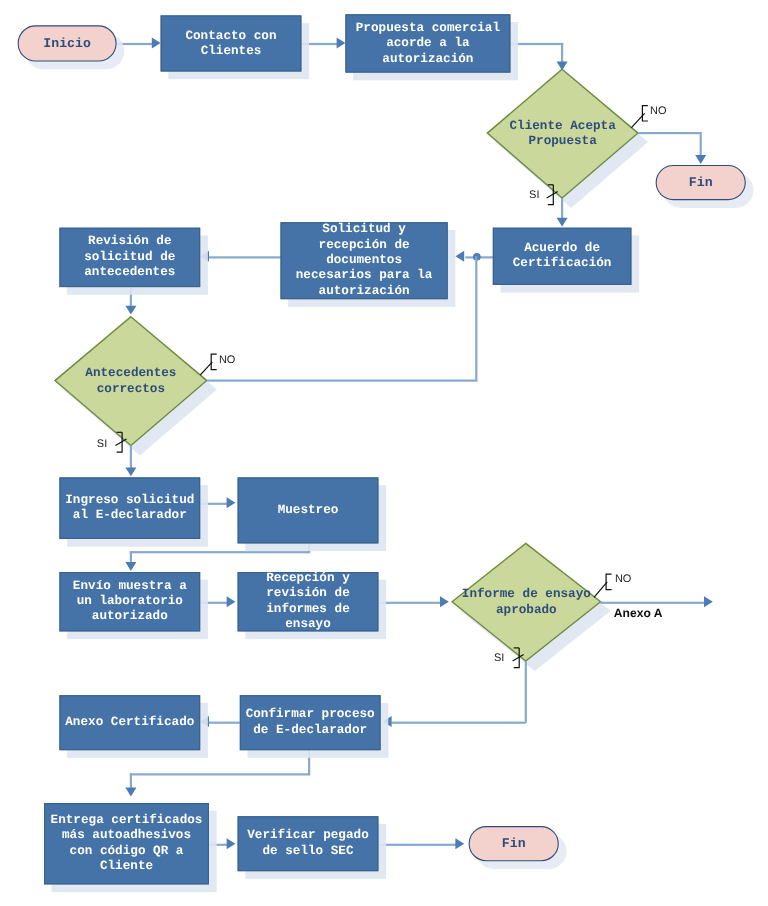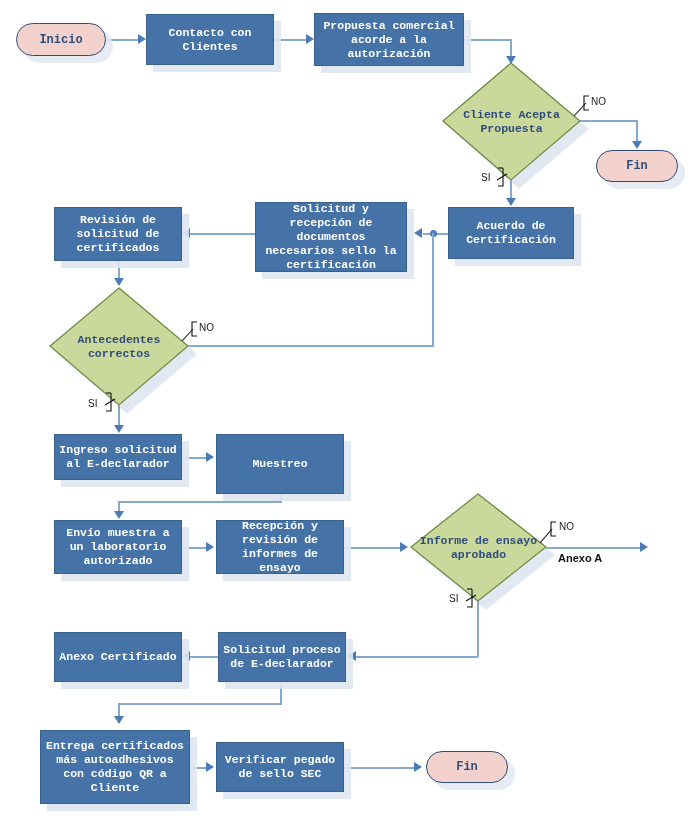"Solicitud y recepción de documentos" span { text: sello la certificación -> para la autorización }
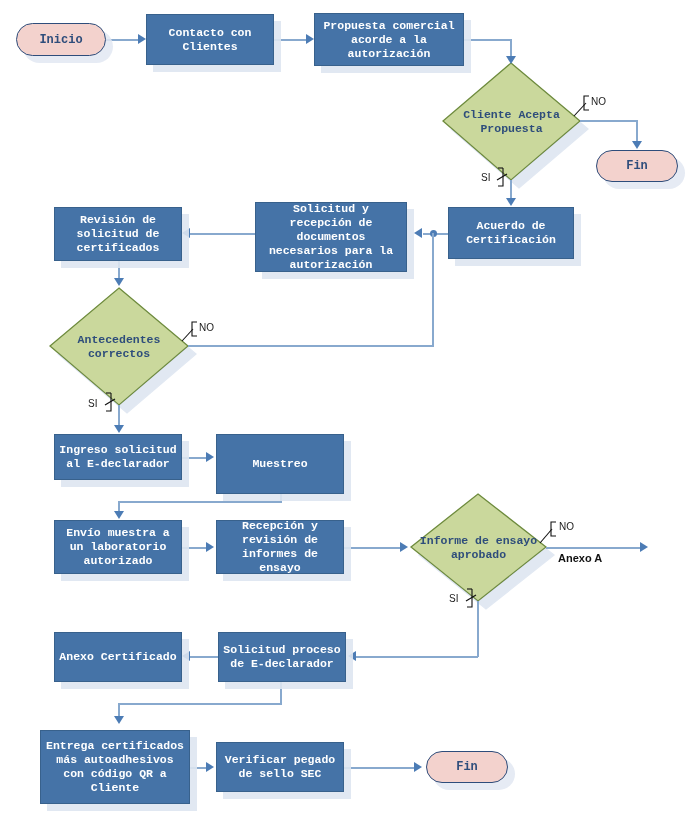"Revisión de solicitud de certificados" span { text: certificados -> antecedentes }
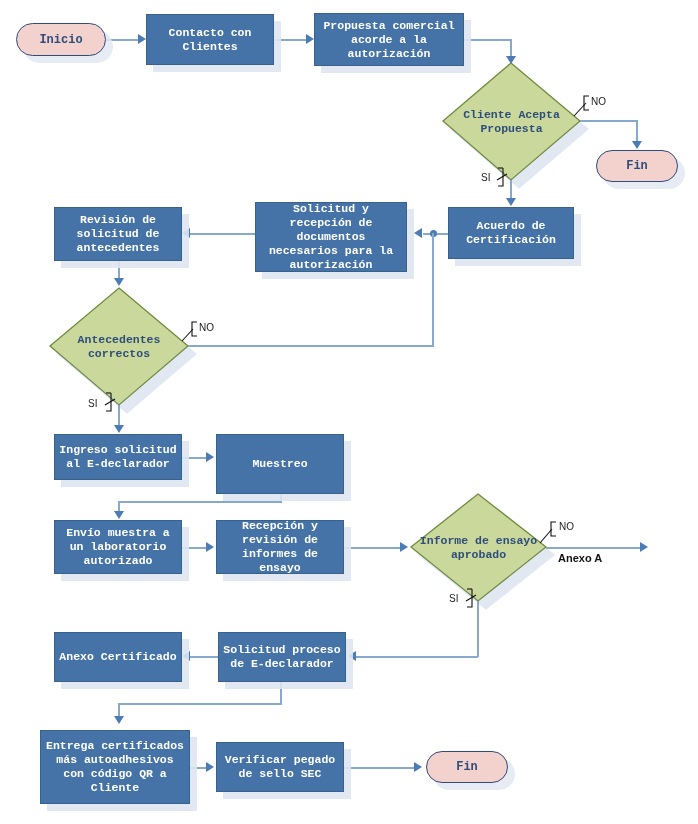"Ingreso solicitud al E-declarador" div.node { height: 46px -> 56px }
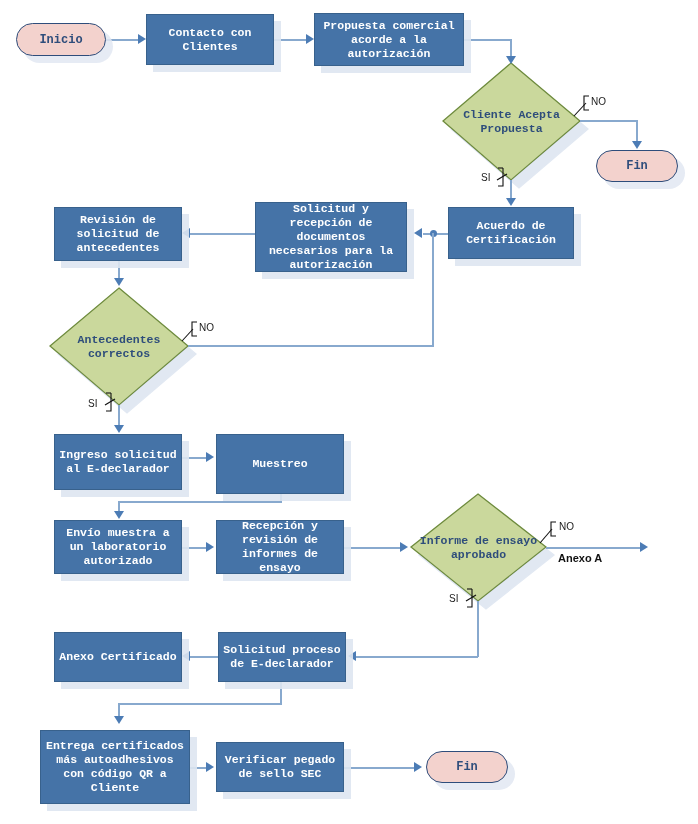"Solicitud proceso de E-declarador" span { text: Solicitud -> Confirmar }
